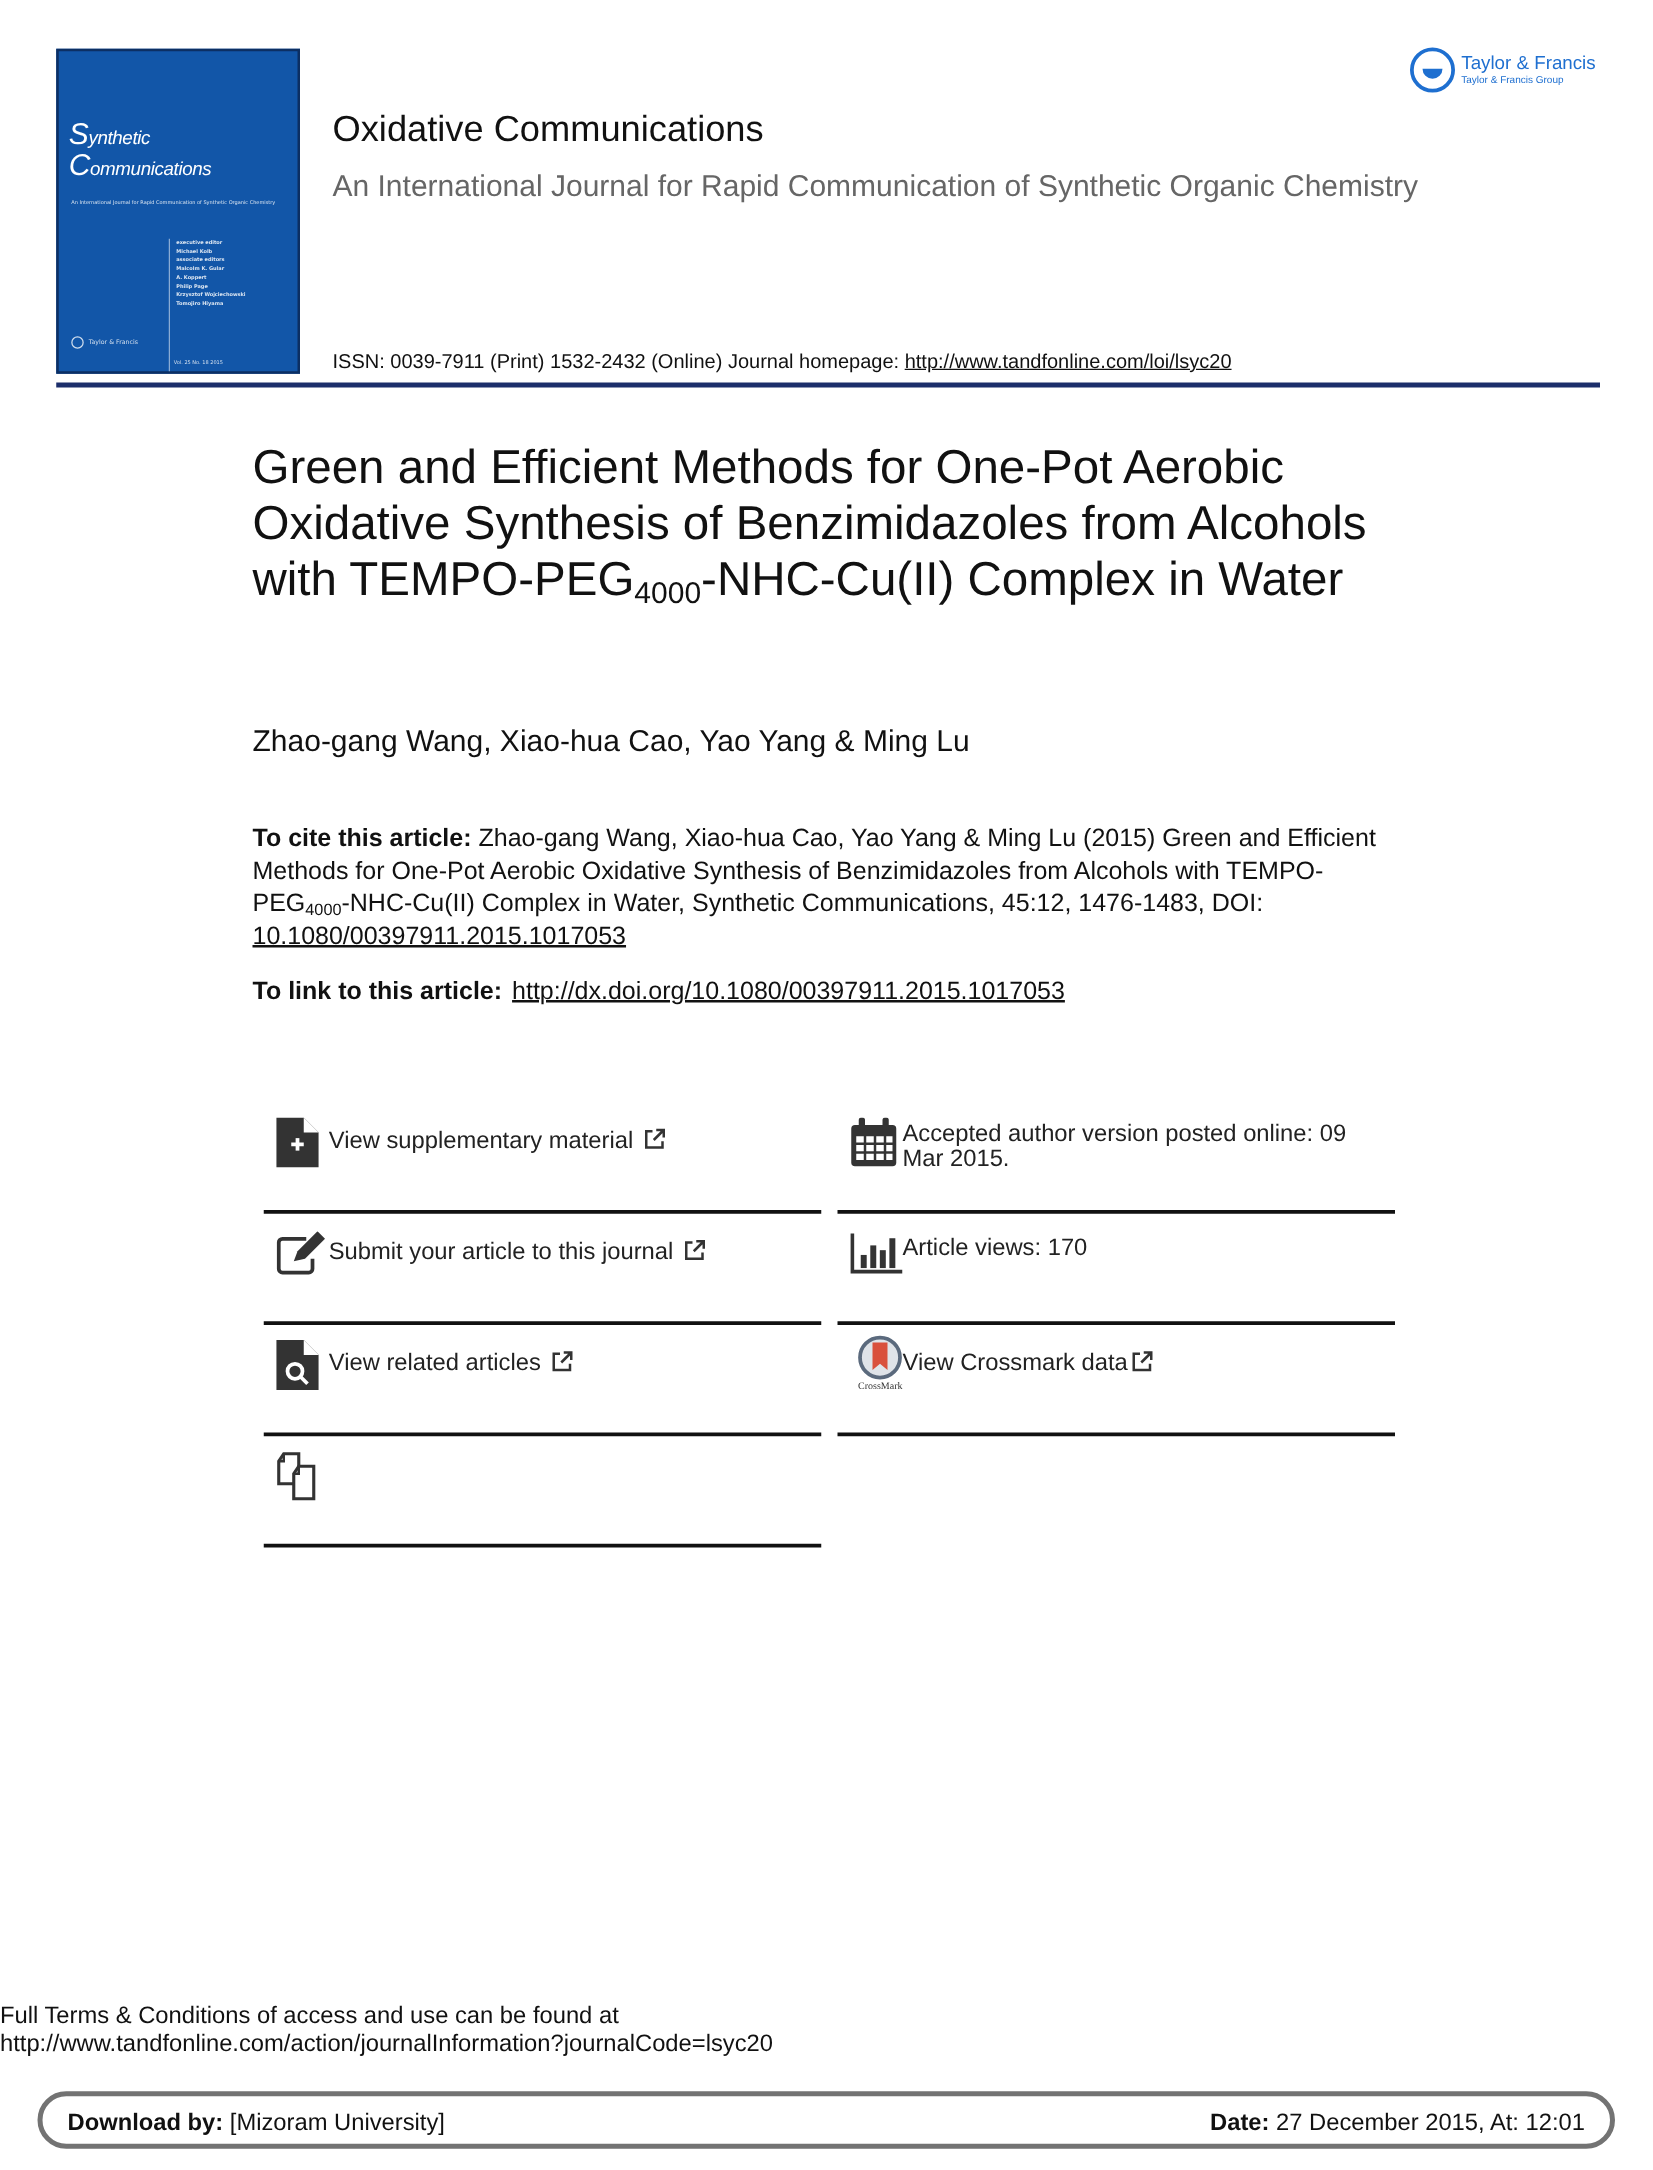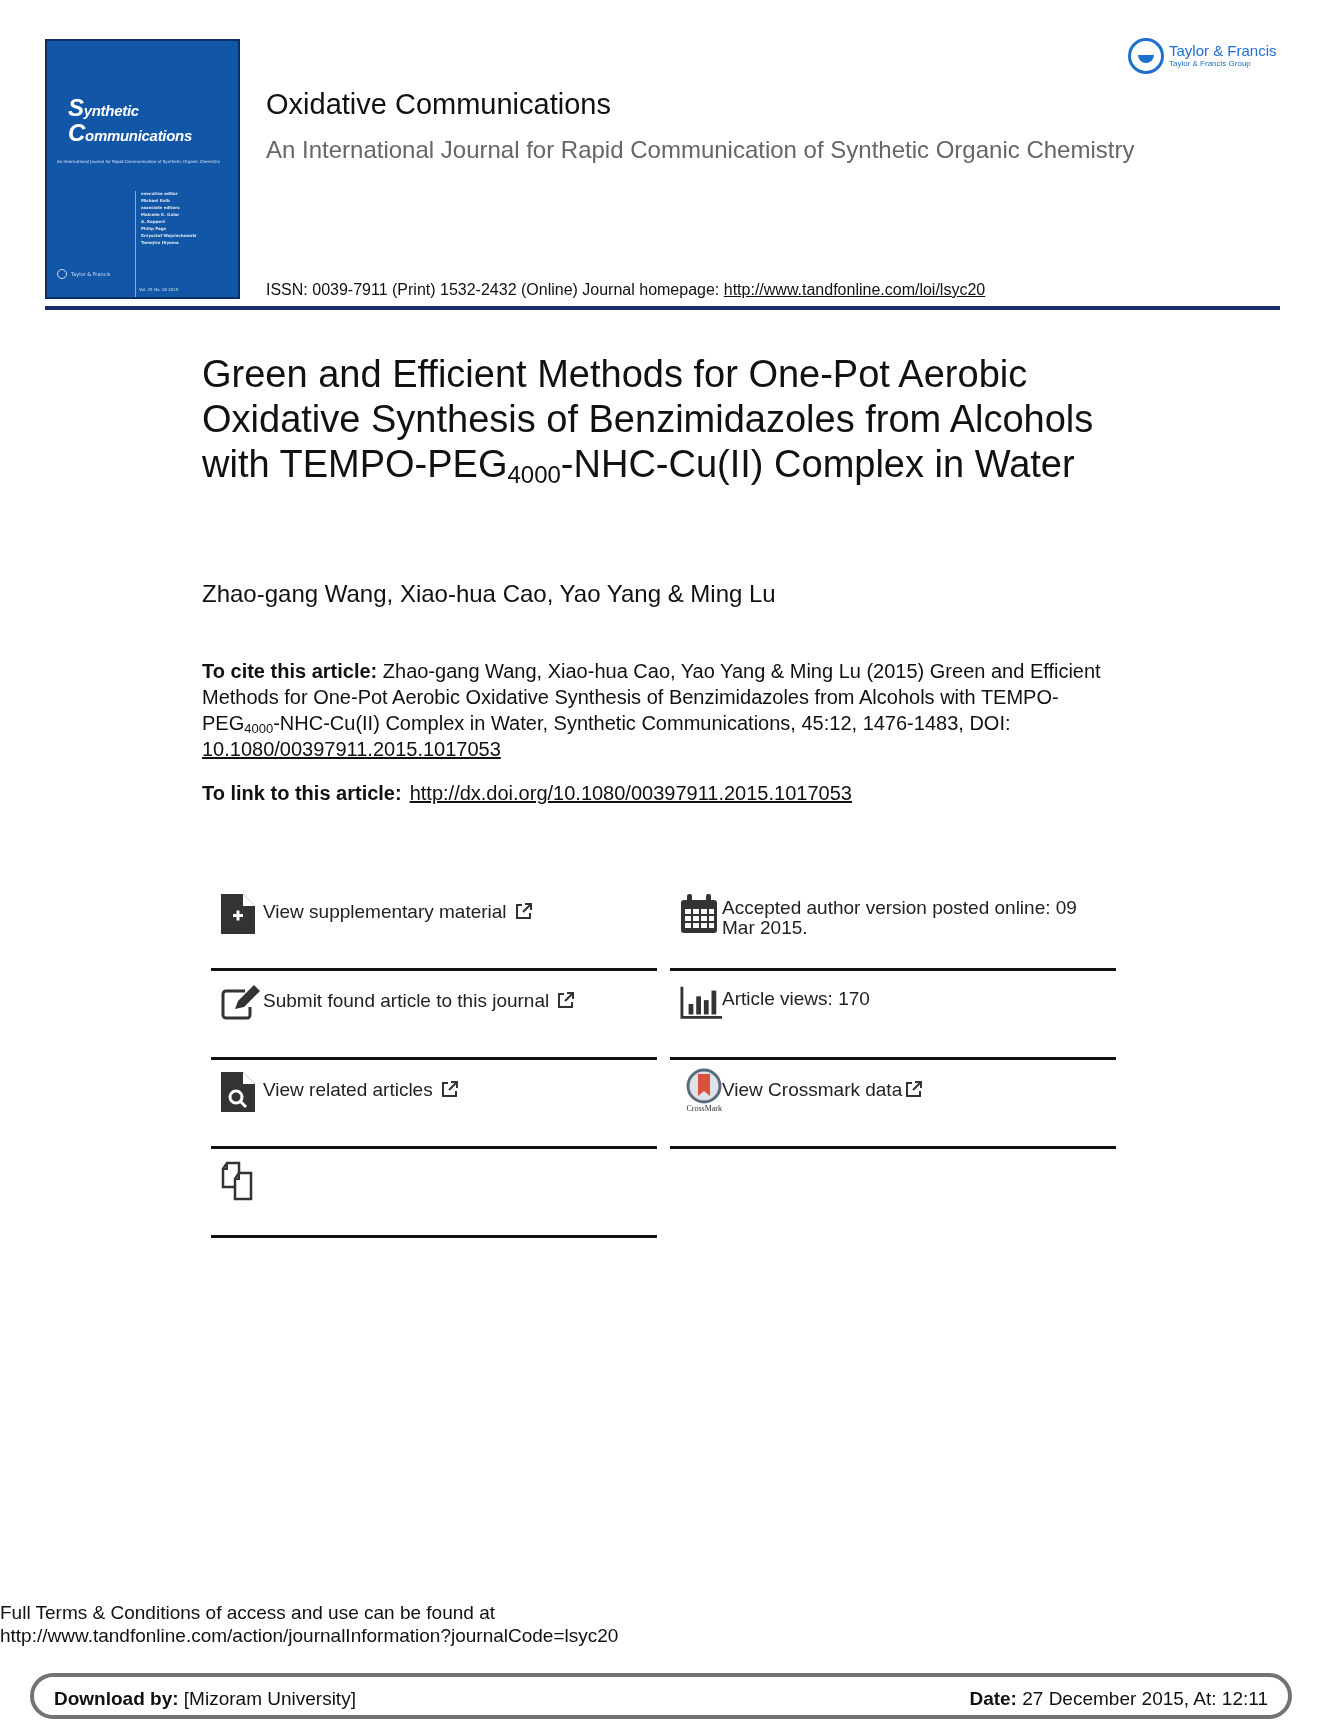"Synthetic" .cover .c-title { font-weight: bold -> normal; left: 21px -> 8px }
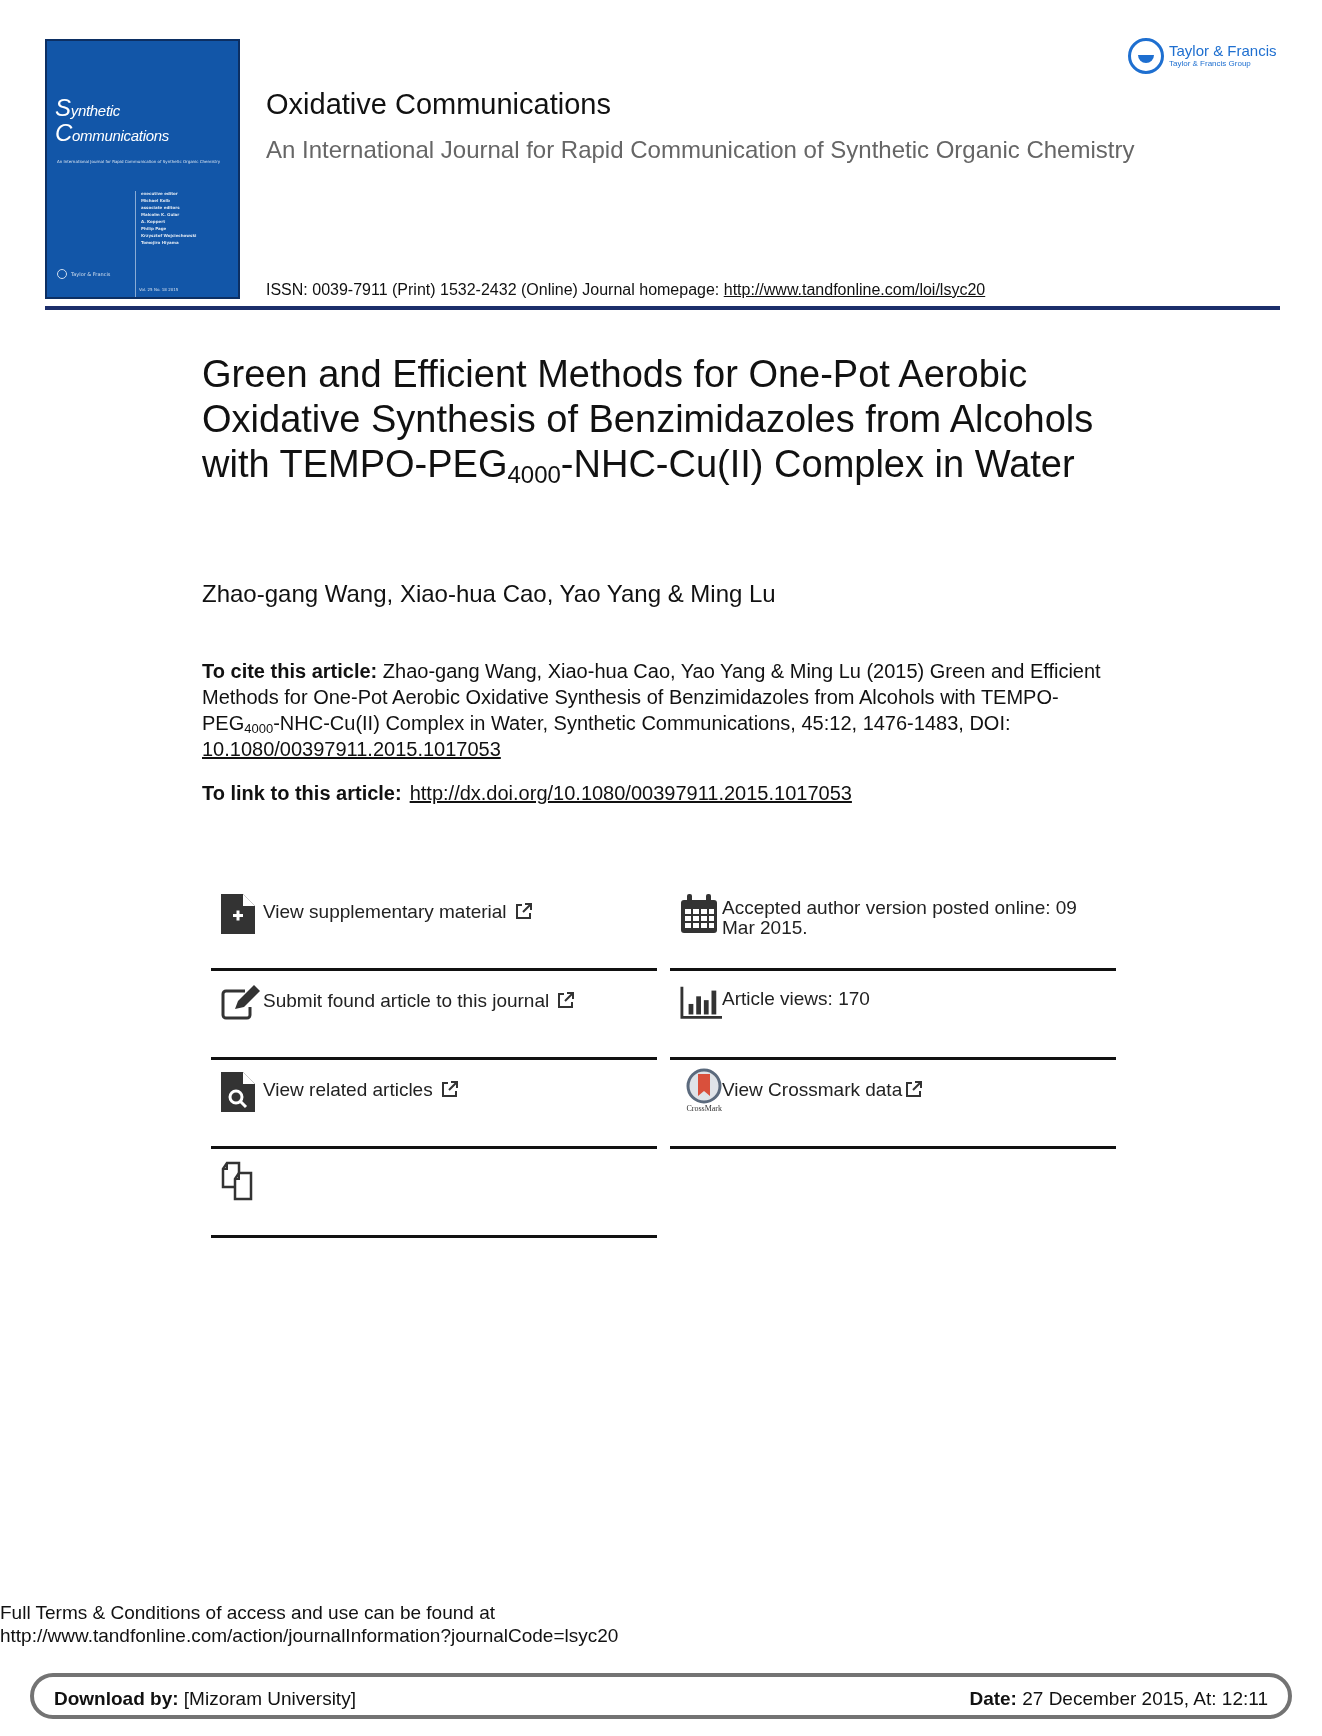"Submit found article to this" span { text: found -> your }
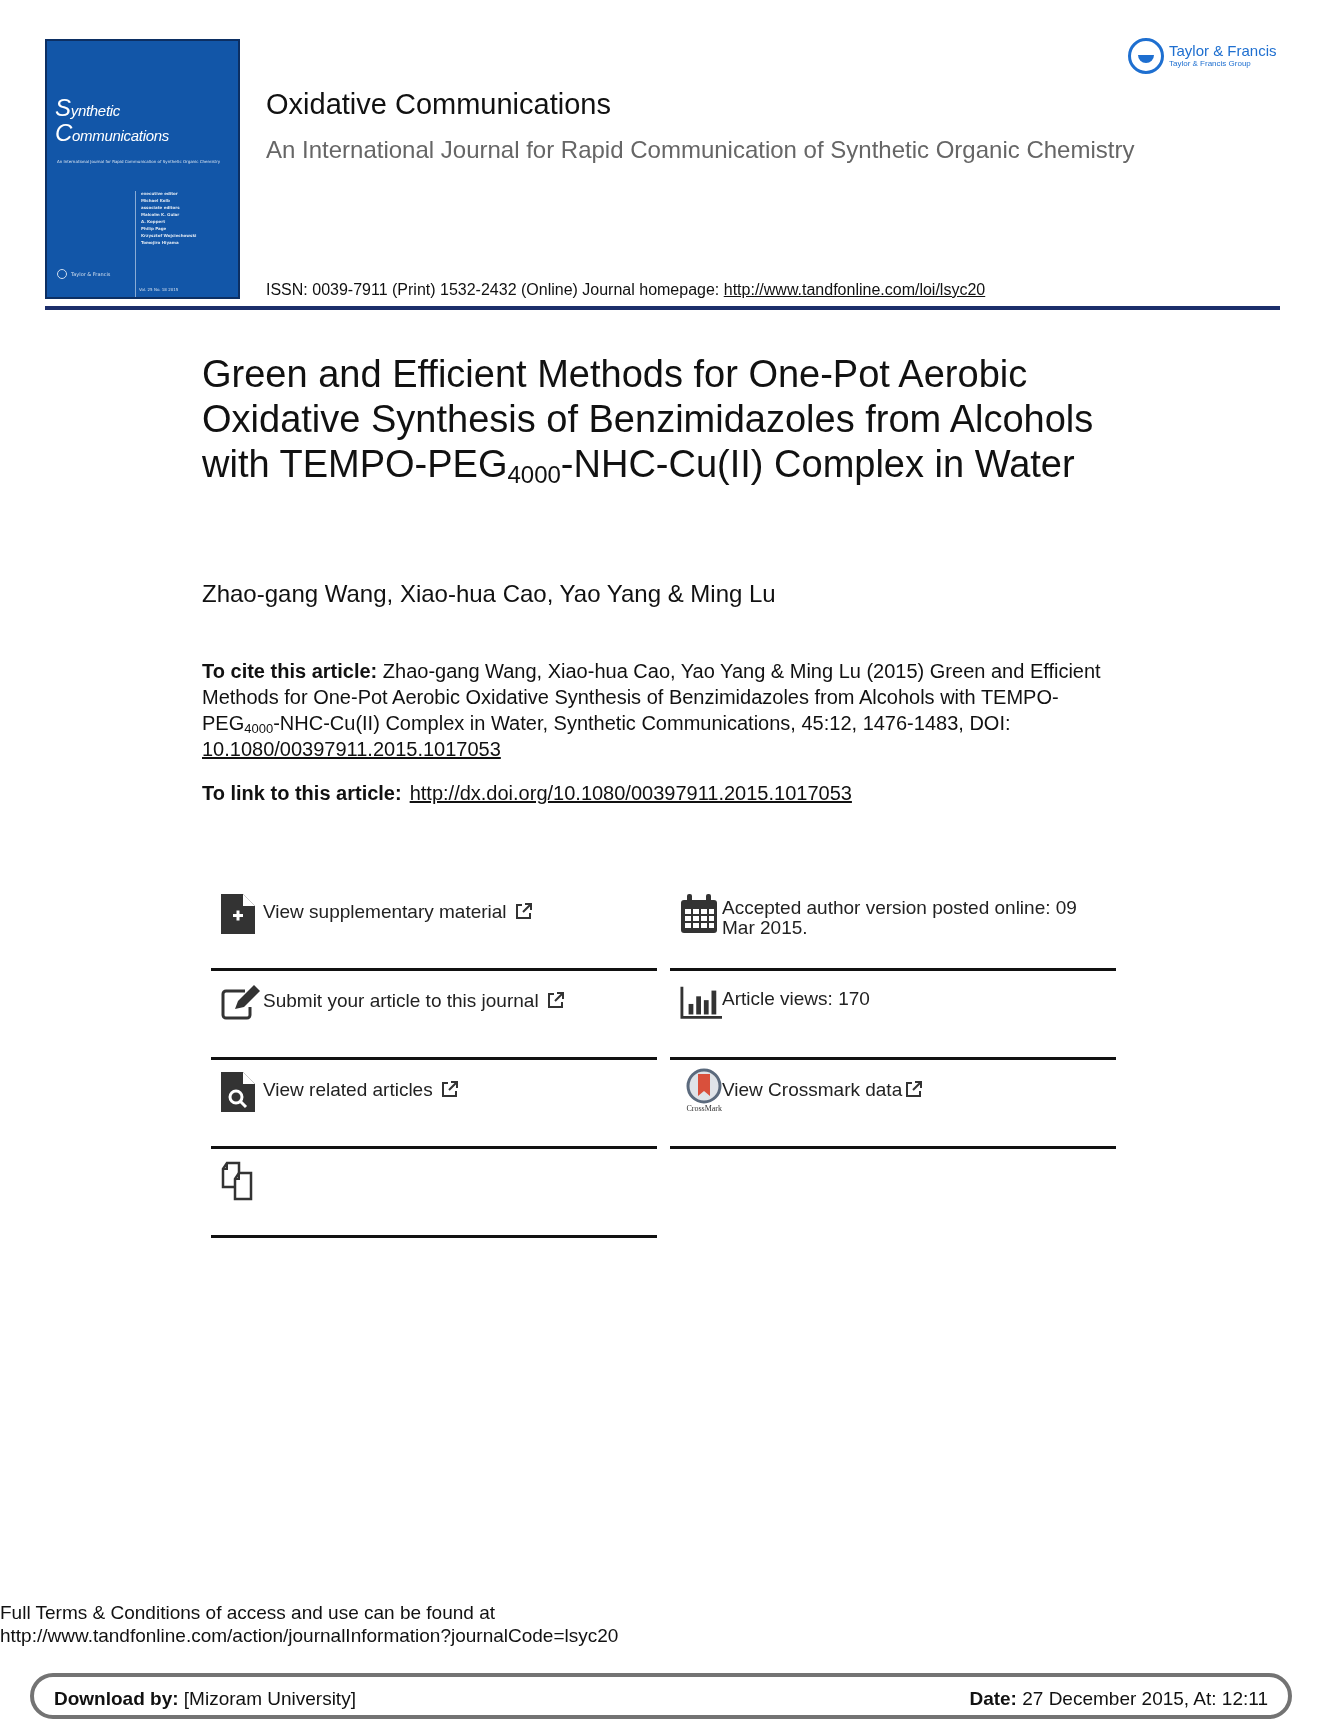"27 December 2015, At: 12:11" span { text: 12:11 -> 12:01 }
